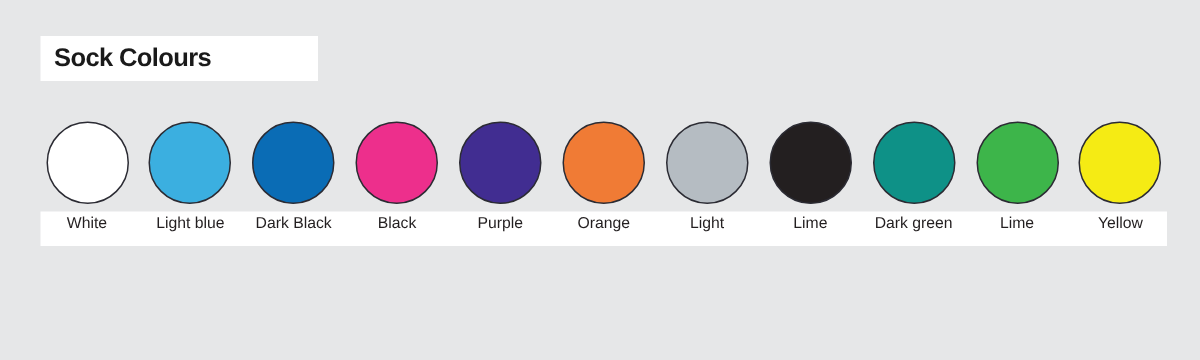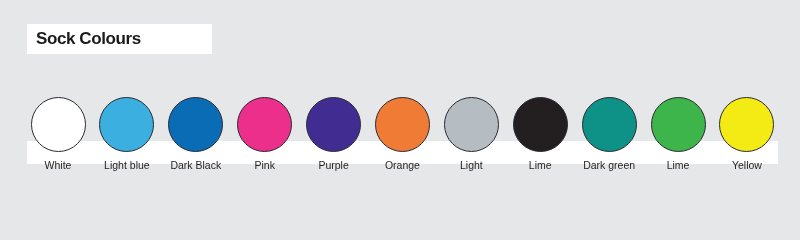"White" #swatch-row { top: 97px -> 81px }
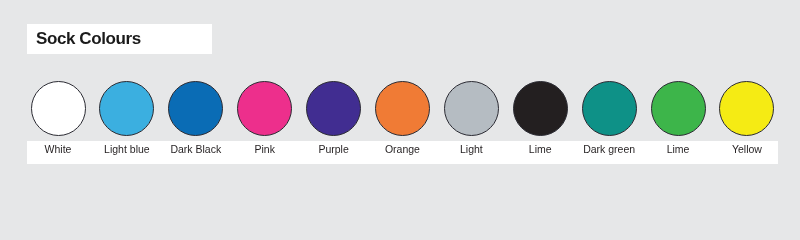"Pink" div.swatch-label { text: Pink -> Black }
